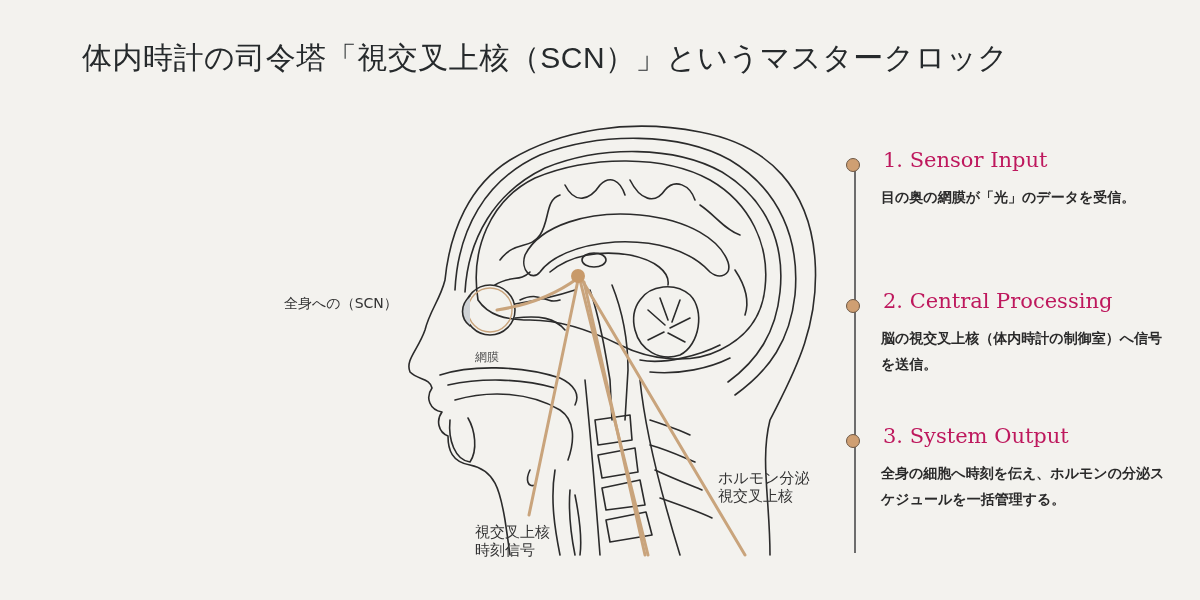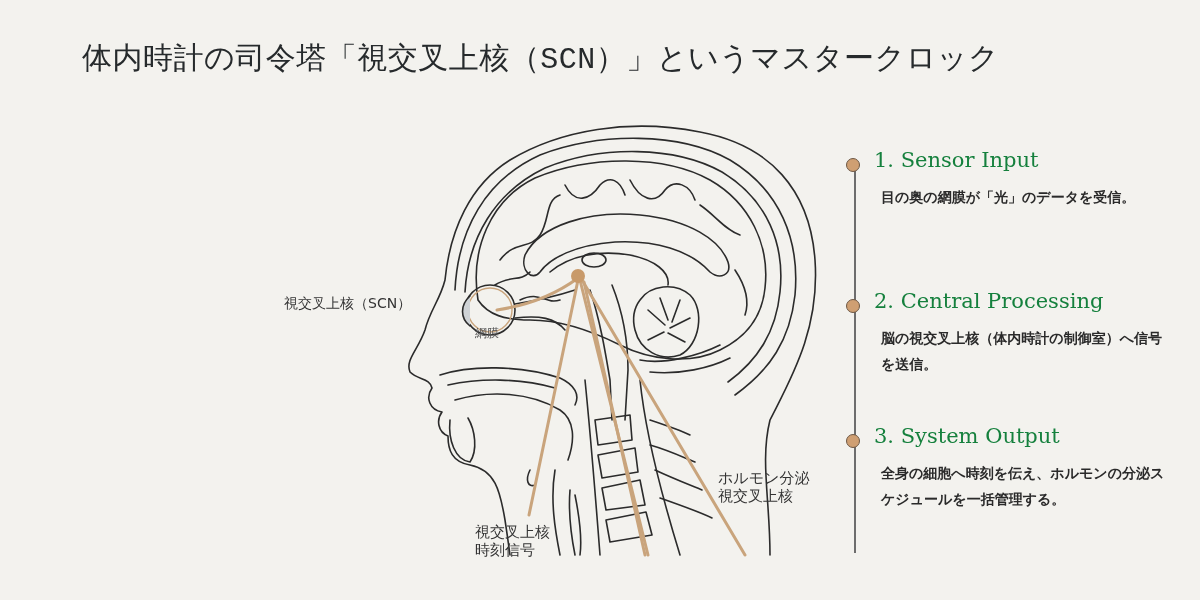"体内時計の司令塔「視交叉上核（SCN）」というマスタークロック" .title { font-family: Liberation Mono, monospace -> Liberation Sans, sans-serif }
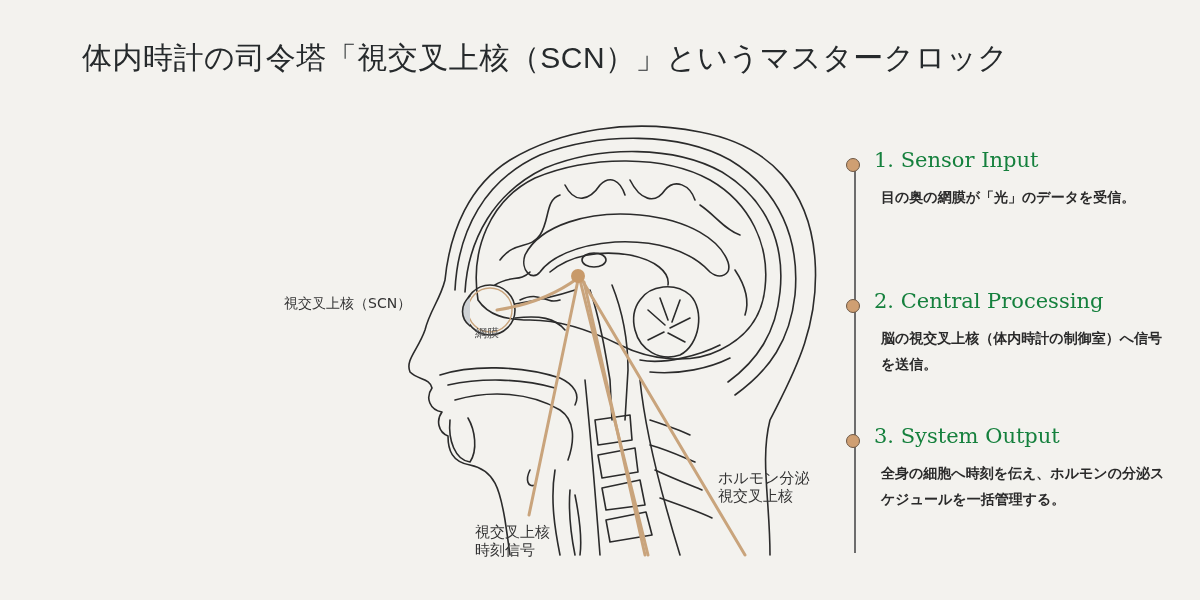"1. Sensor Input" .step .heading { color: #15803d -> #be185d; left: 28px -> 37px }
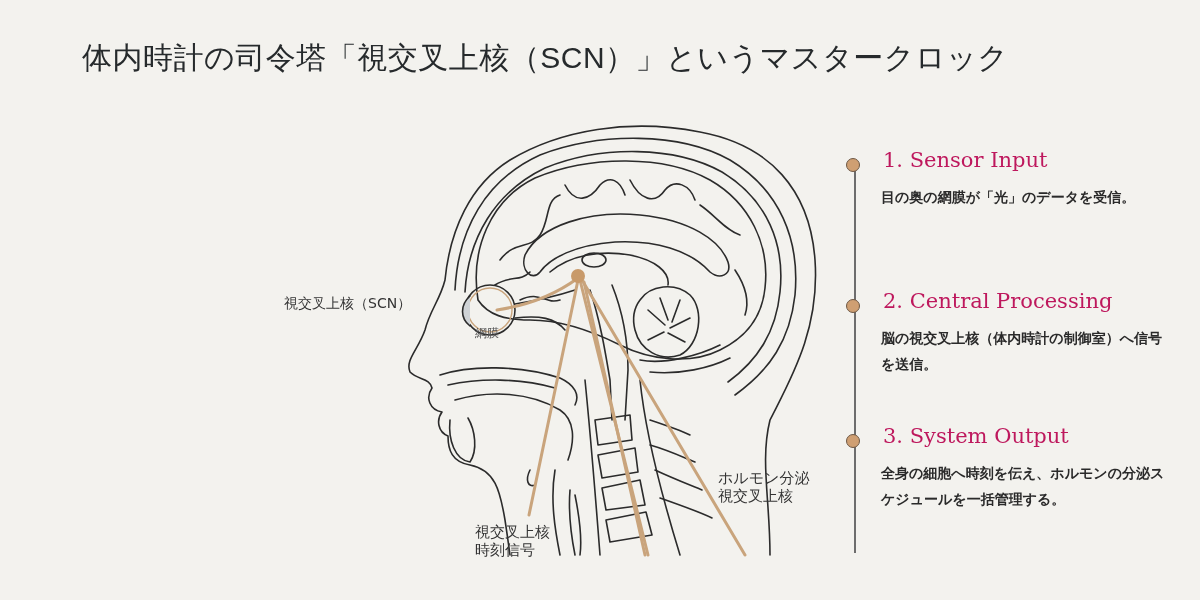"視交叉上核（SCN）" div.label { text: 視交叉上核 -> 全身への }
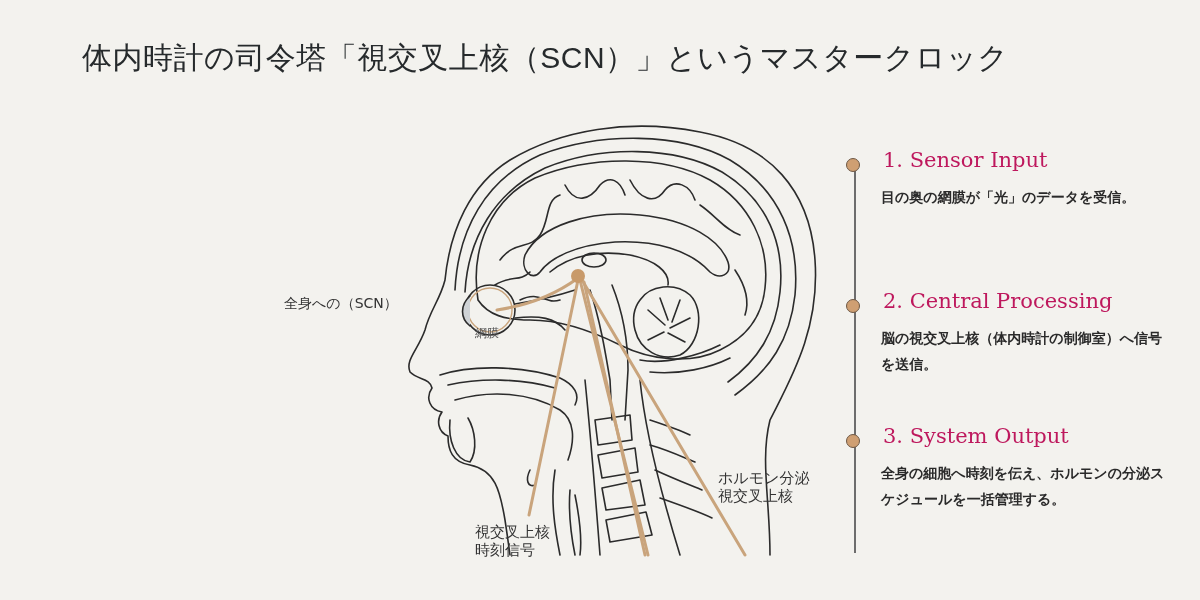"網膜" .label.retina { top: 324px -> 348px }
